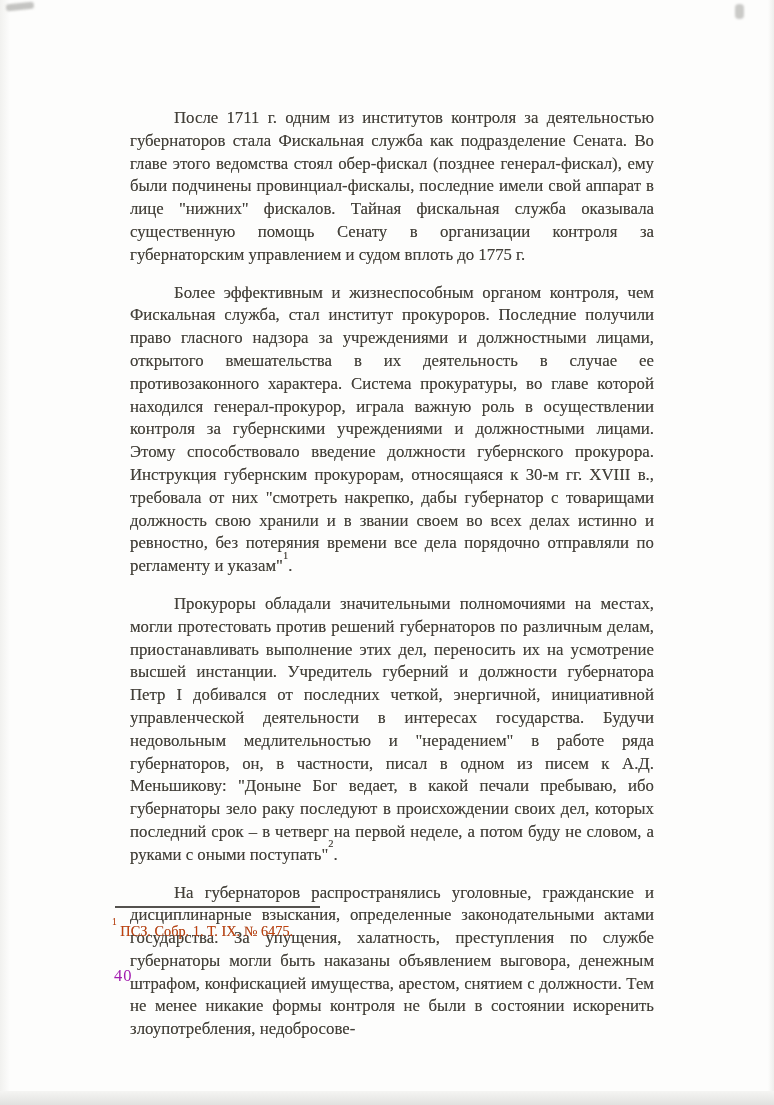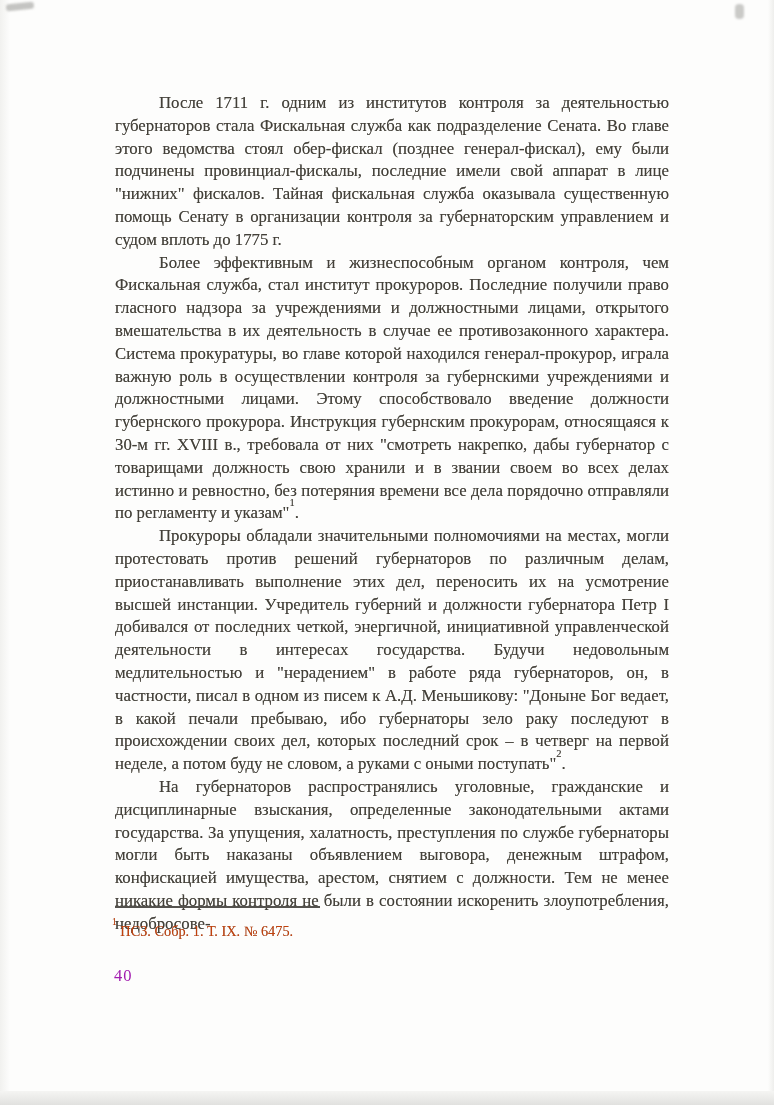"После 1711 г. одним из" .text-block p { margin: 0 -> 15px }
